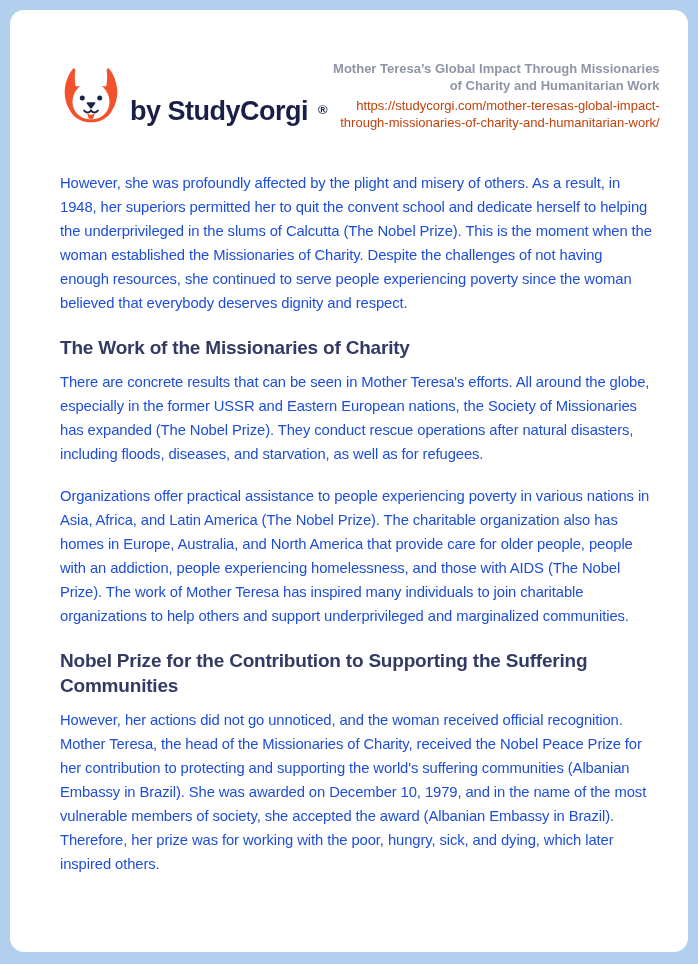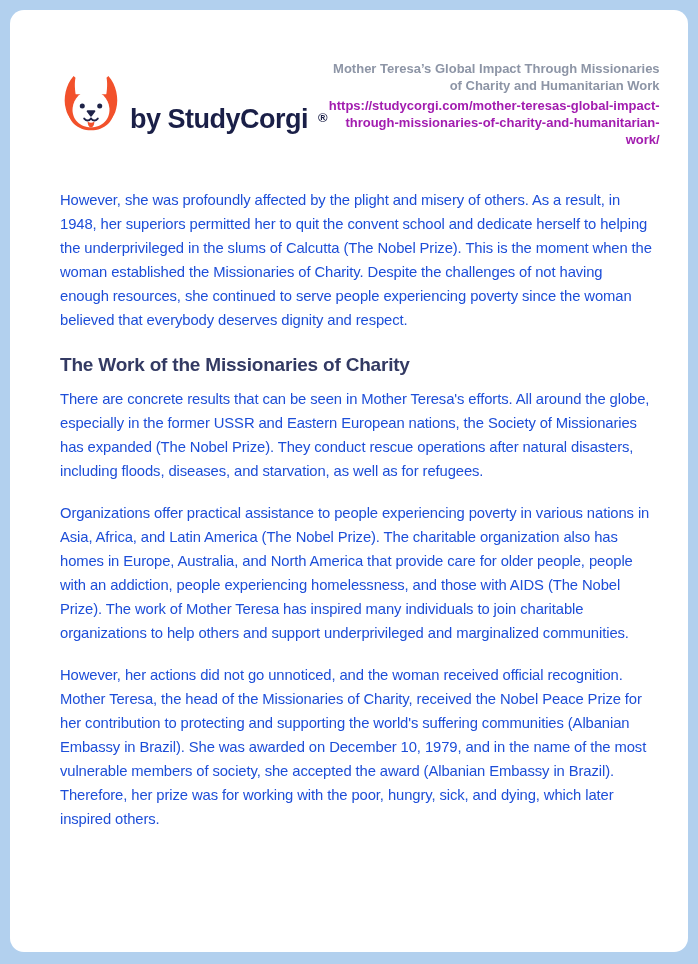"https://studycorgi.com/mother-teresas-gl" .doc-url { color: #a21caf -> #c2410c; font-weight: 700 -> 400 }
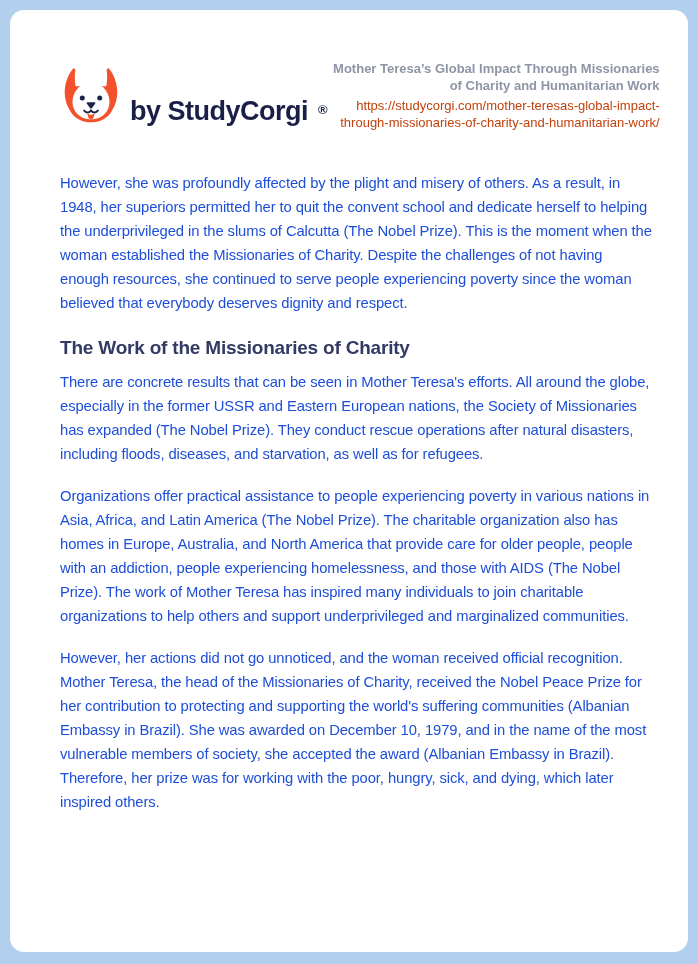"Nobel Prize for the Contribution" h2 { html: none -> <h2>Nobel Prize for the Contribution to Supporting the Suffering Communities</h2> }
